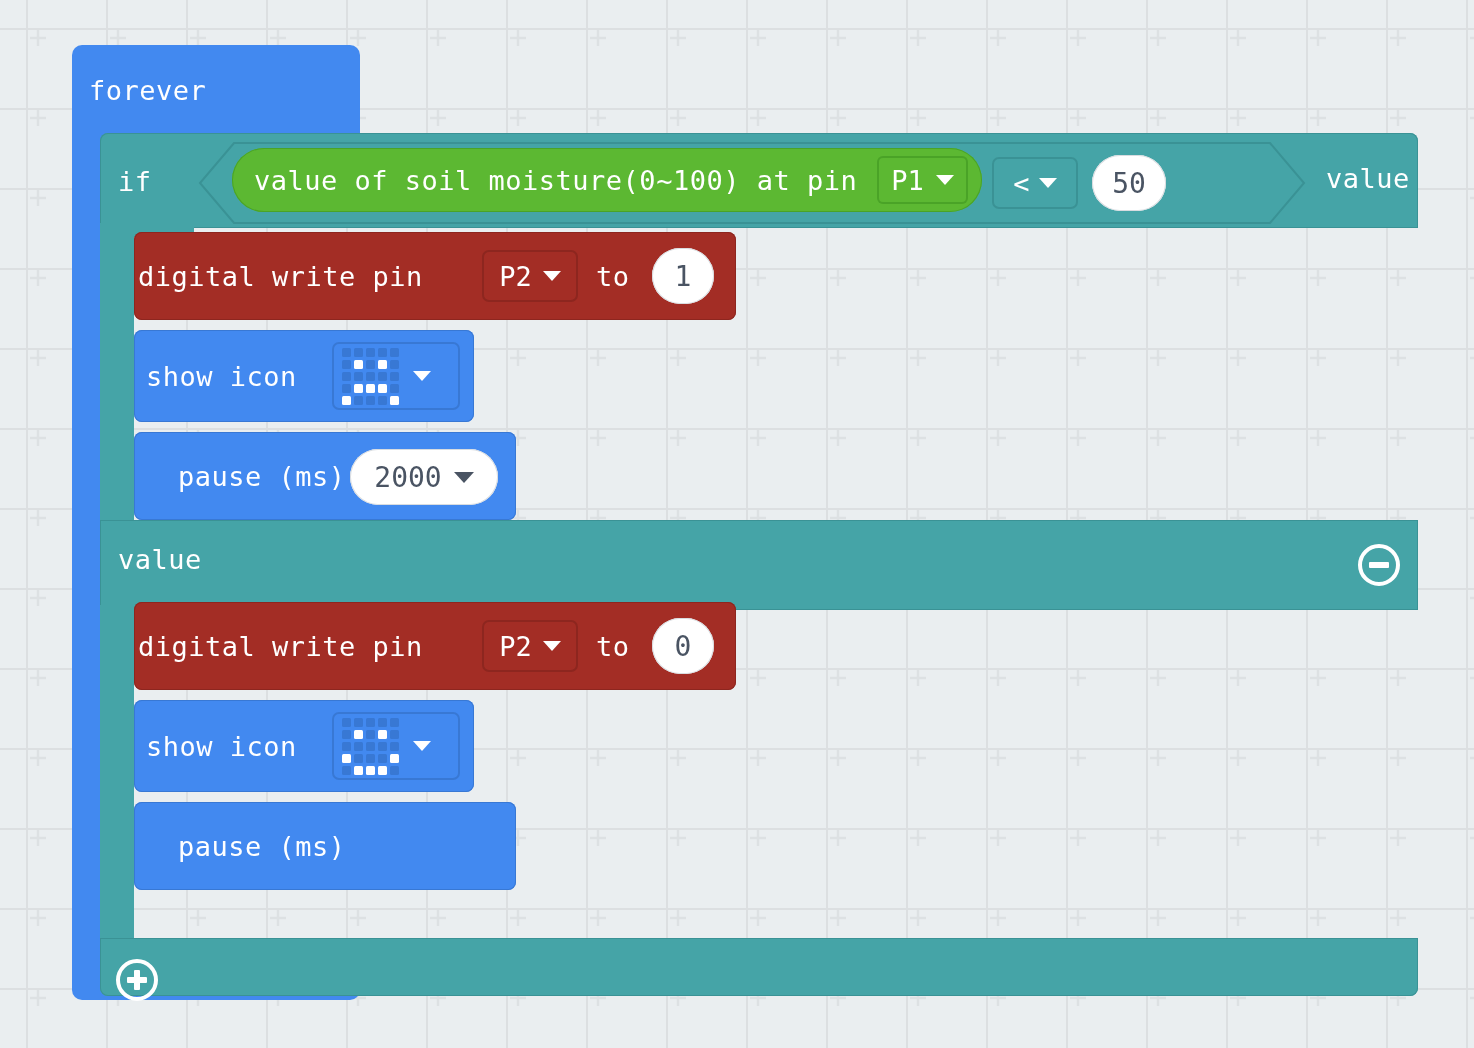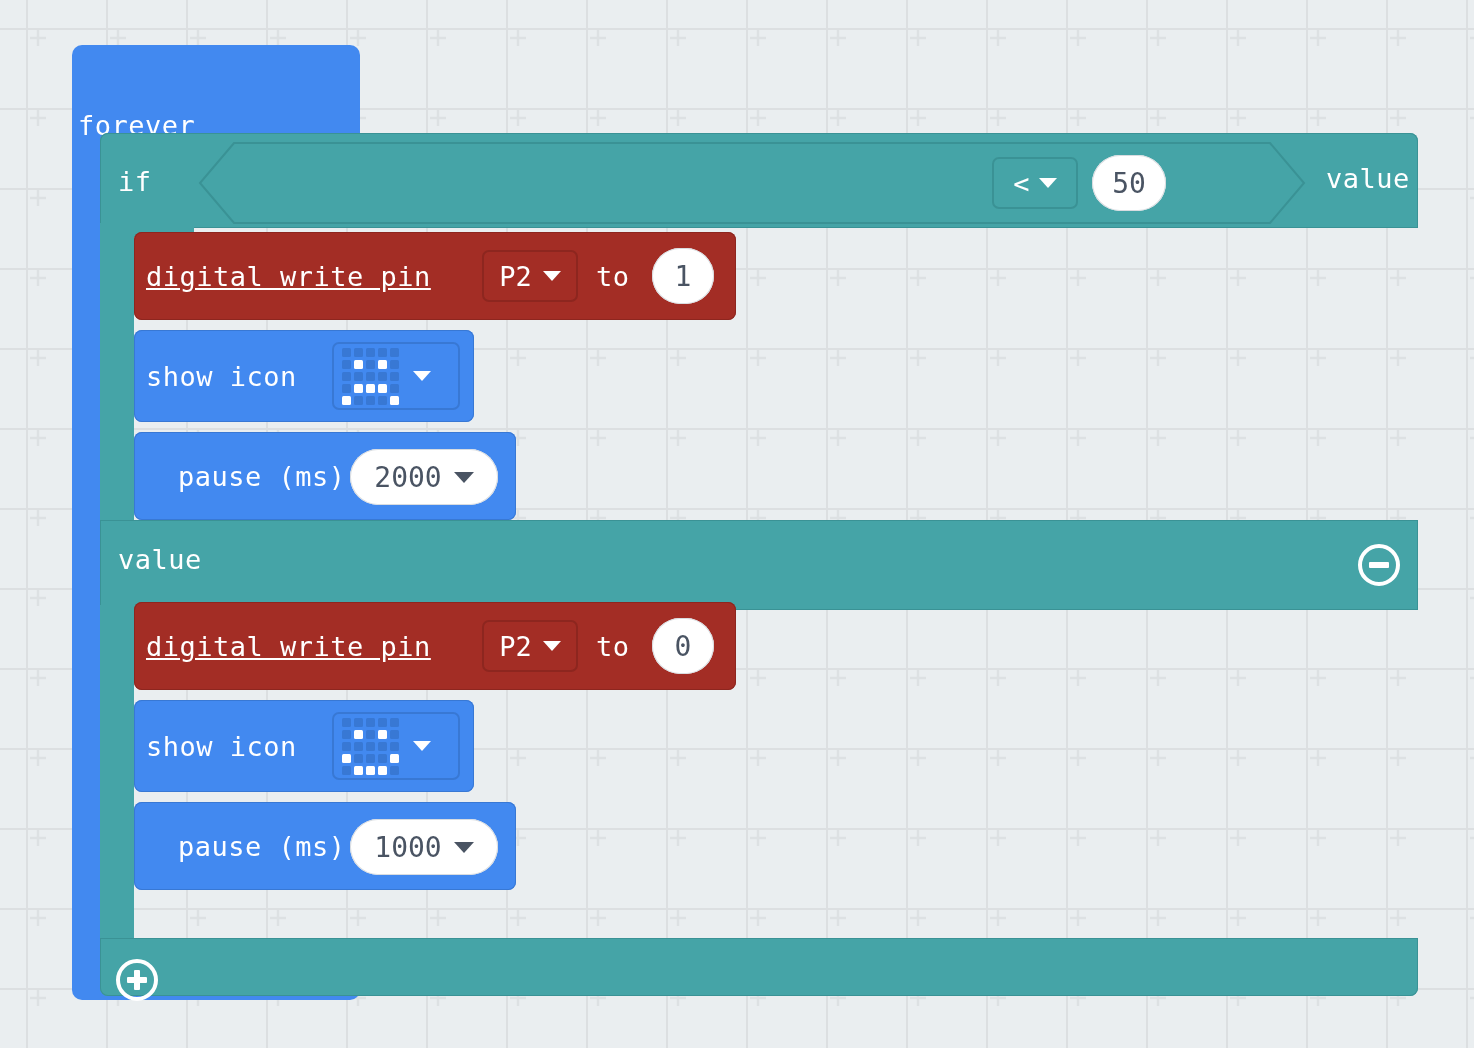"forever" #forever-label { left: 6px -> 17px; margin-top: 35px -> none }
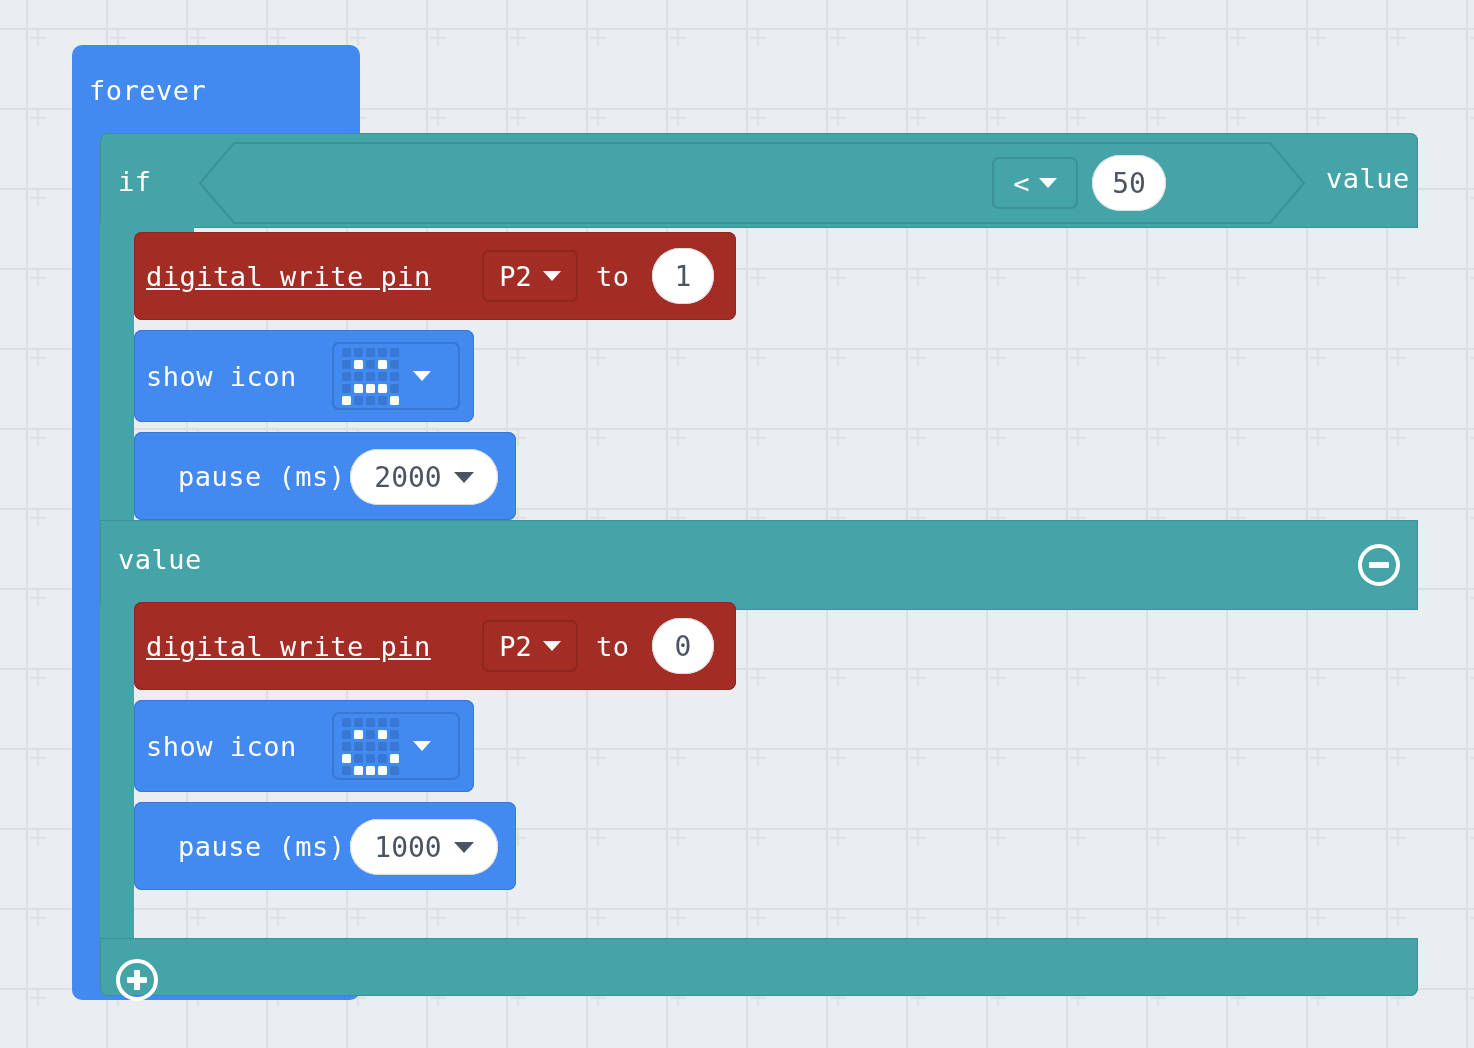"value of soil moisture(0~100) at" div { html: none -> <div> <span>value of soil moisture(0~100) at pin</span> <span> <span>P1</span> <span></span> </span> </div> }
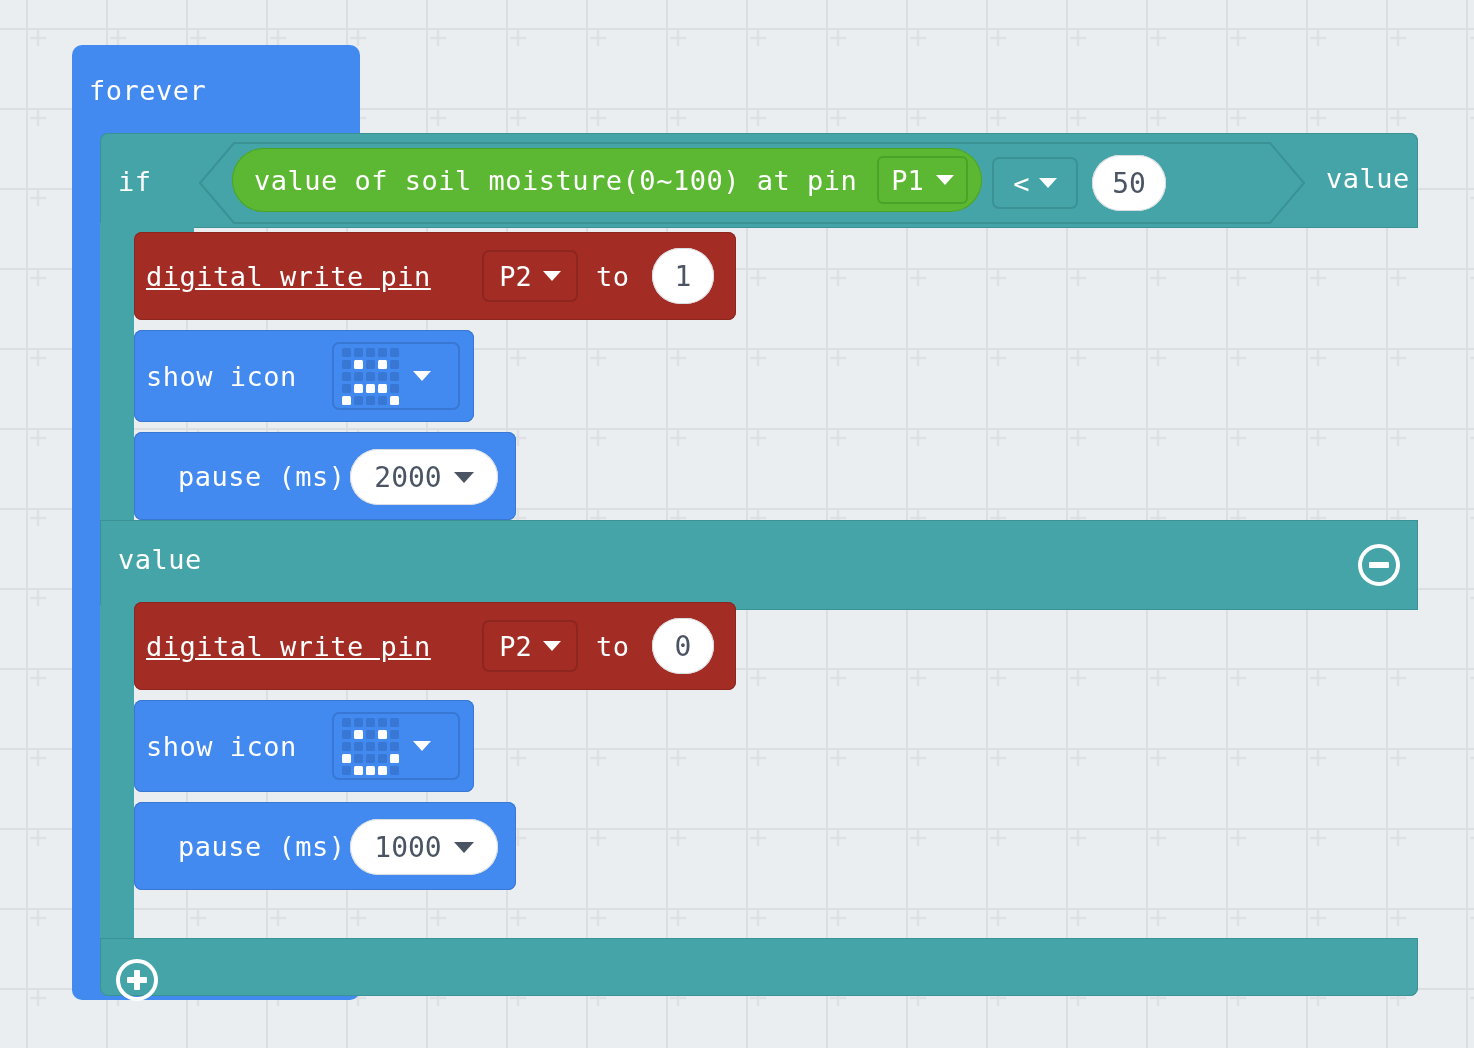"digital write pin" .dw-label { left: 12px -> 4px; text-decoration: underline -> none }
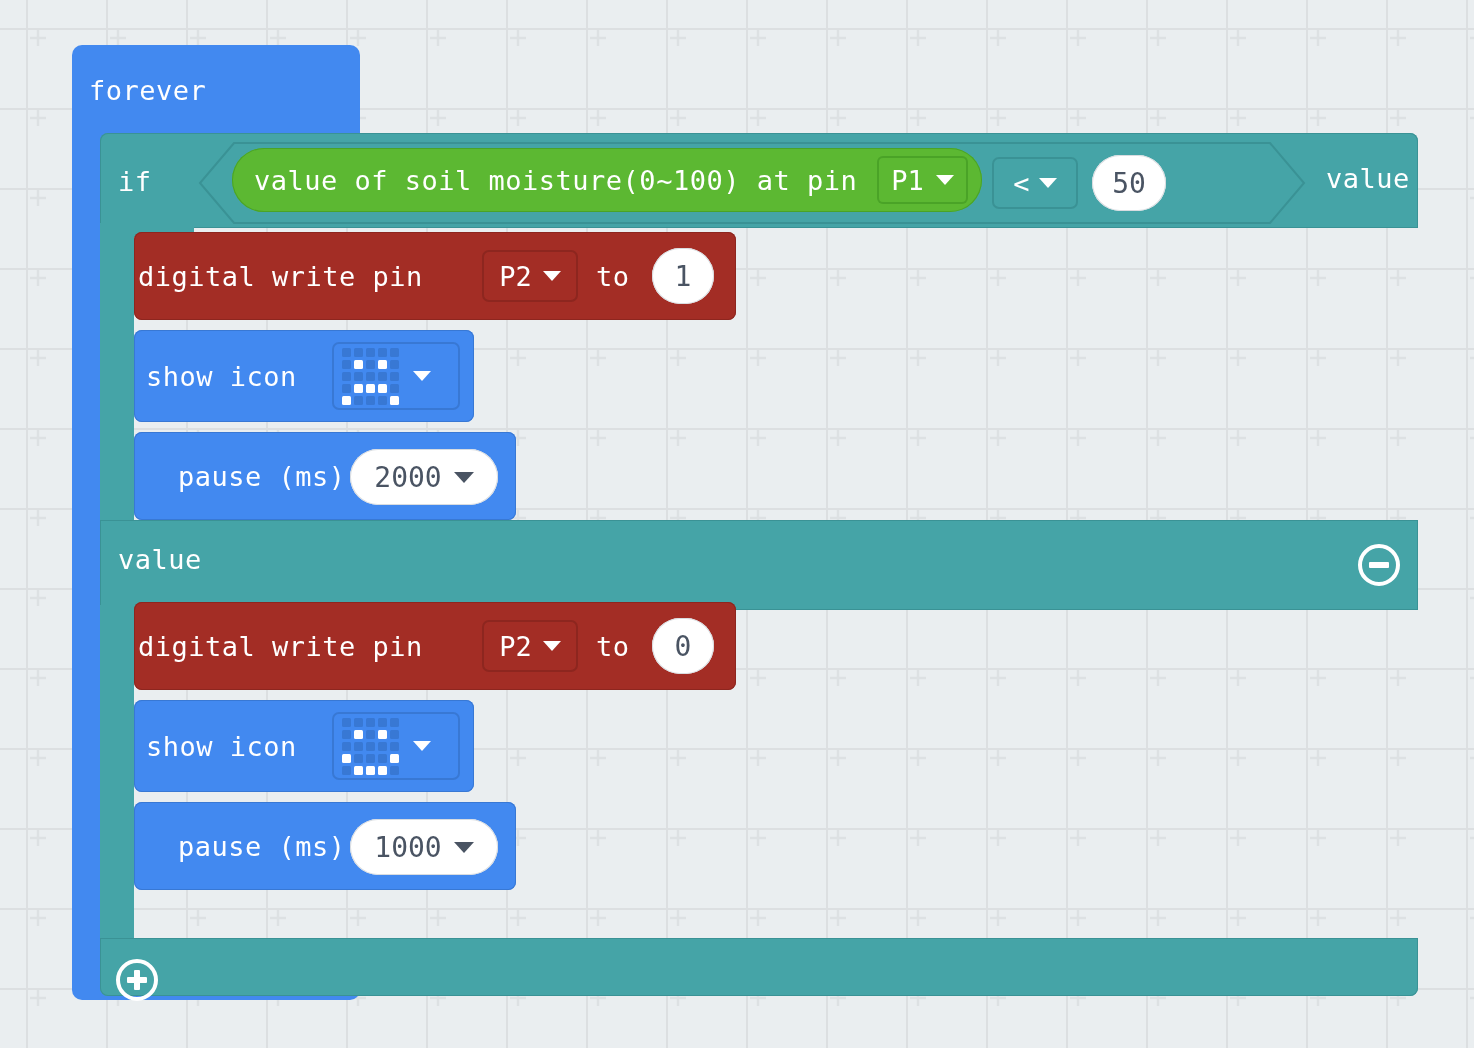"1000" div.pause-field { html: <div> <span>1000</span> <span></span> </div> -> none }
